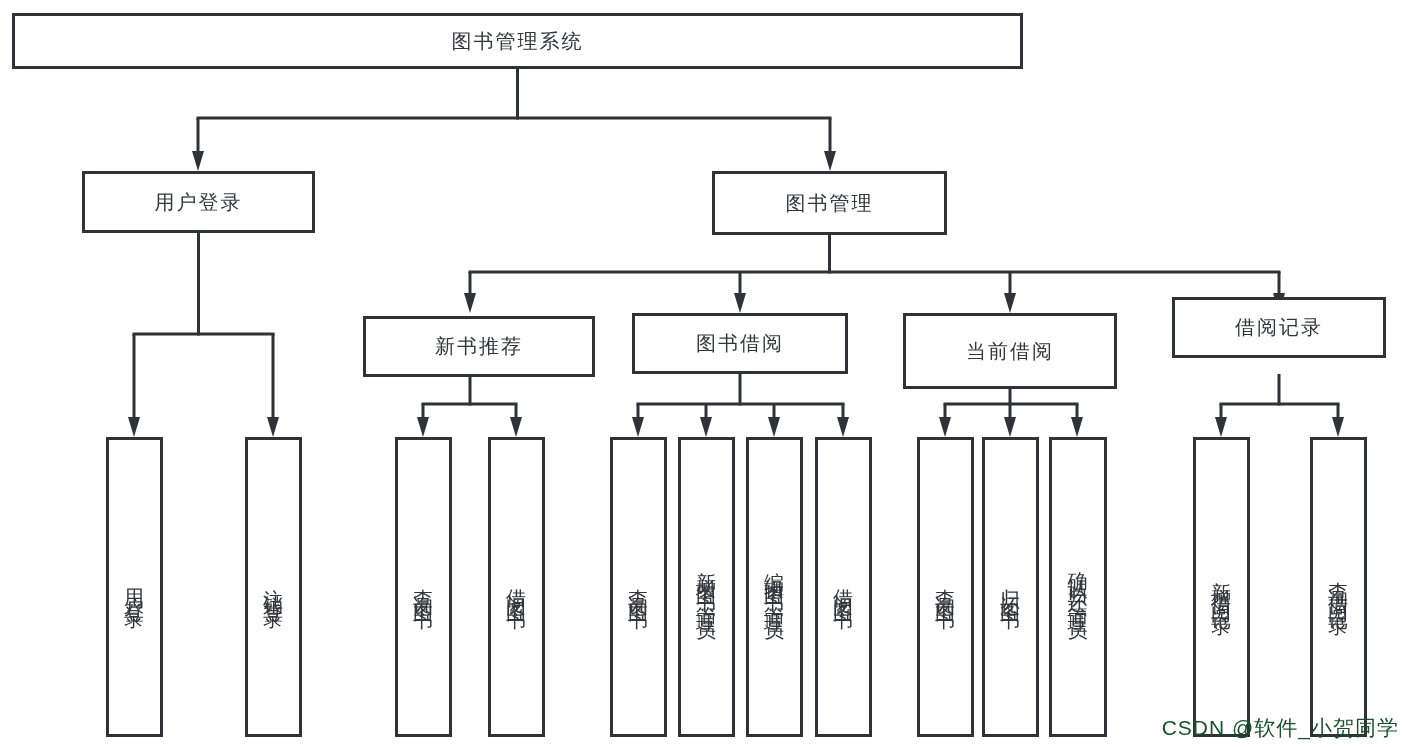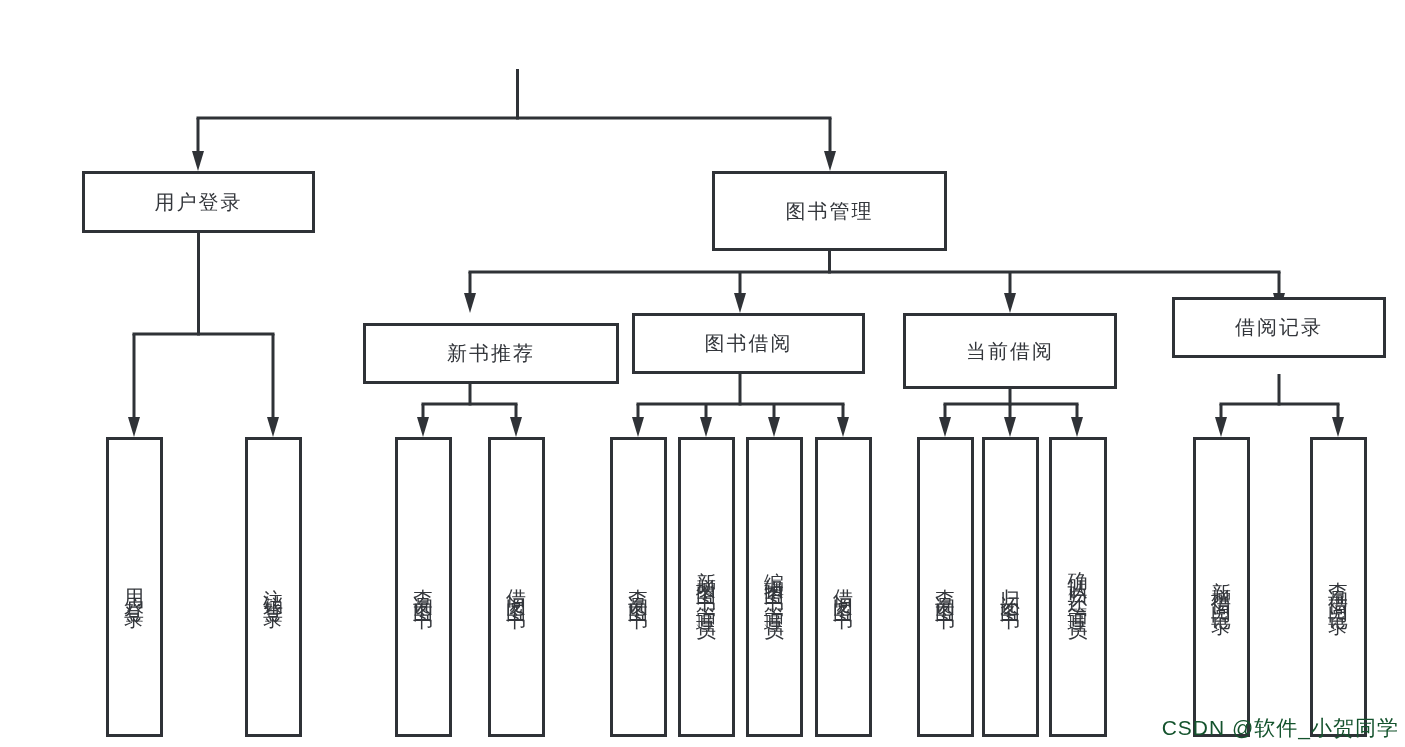"图书管理系统" div.box { html: none -> <div> <span>图书管理系统</span> </div> }
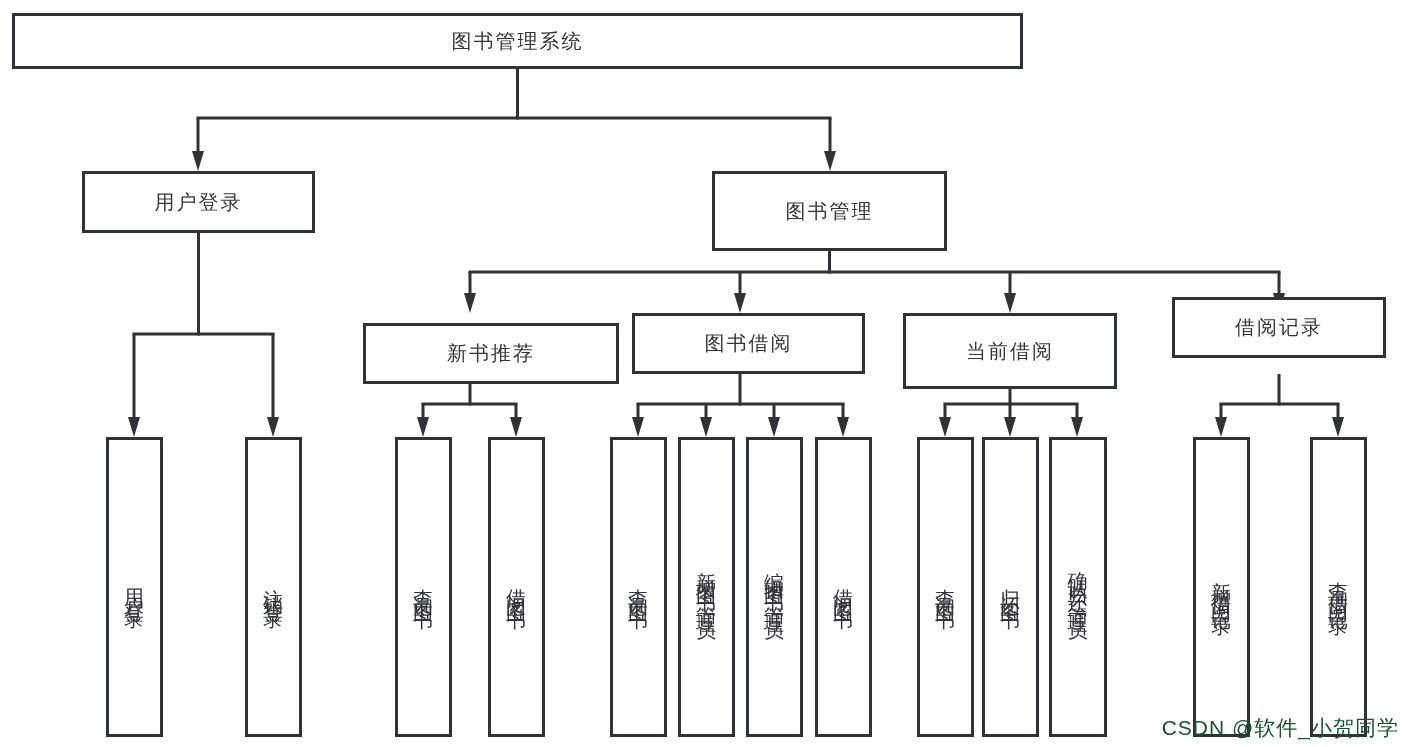"图书管理" div.box { height: 80px -> 64px }
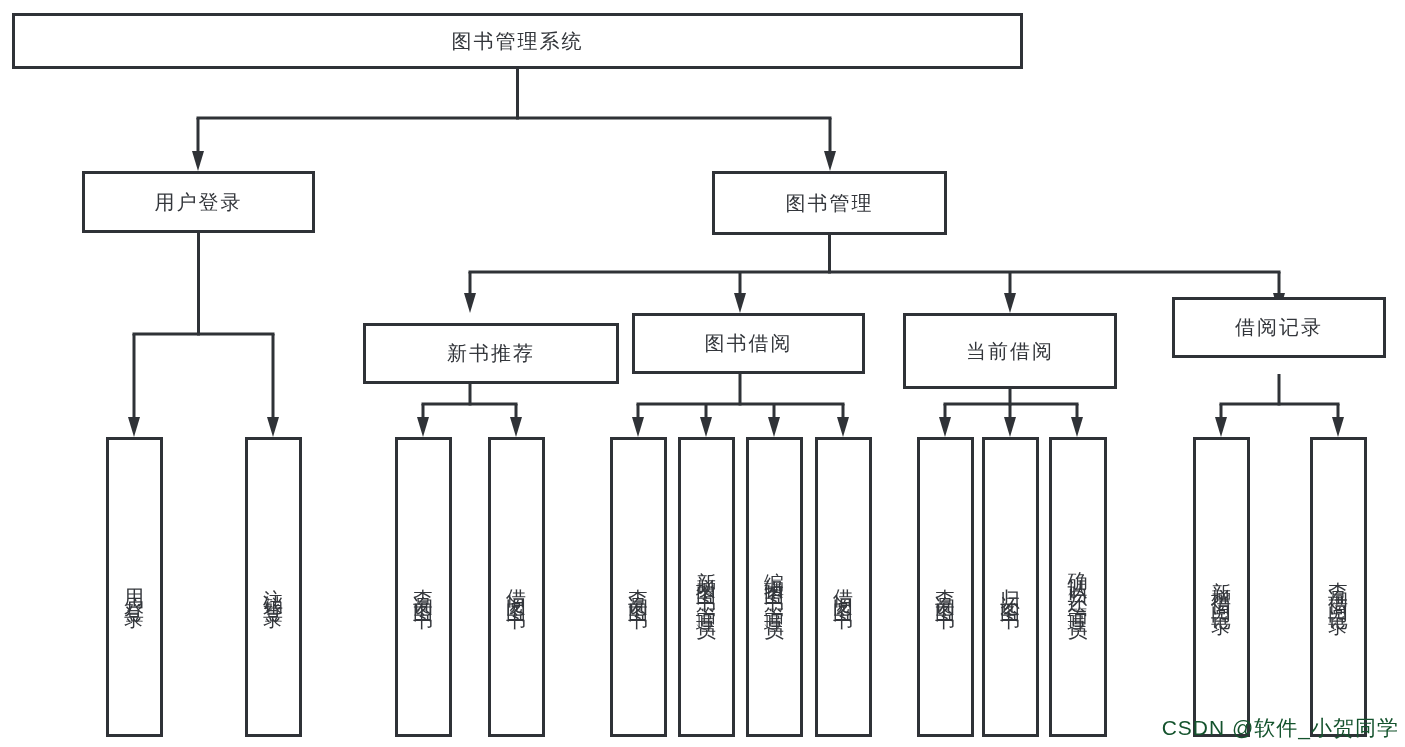"新书推荐" div.box { top: 323px -> 316px; width: 256px -> 232px }
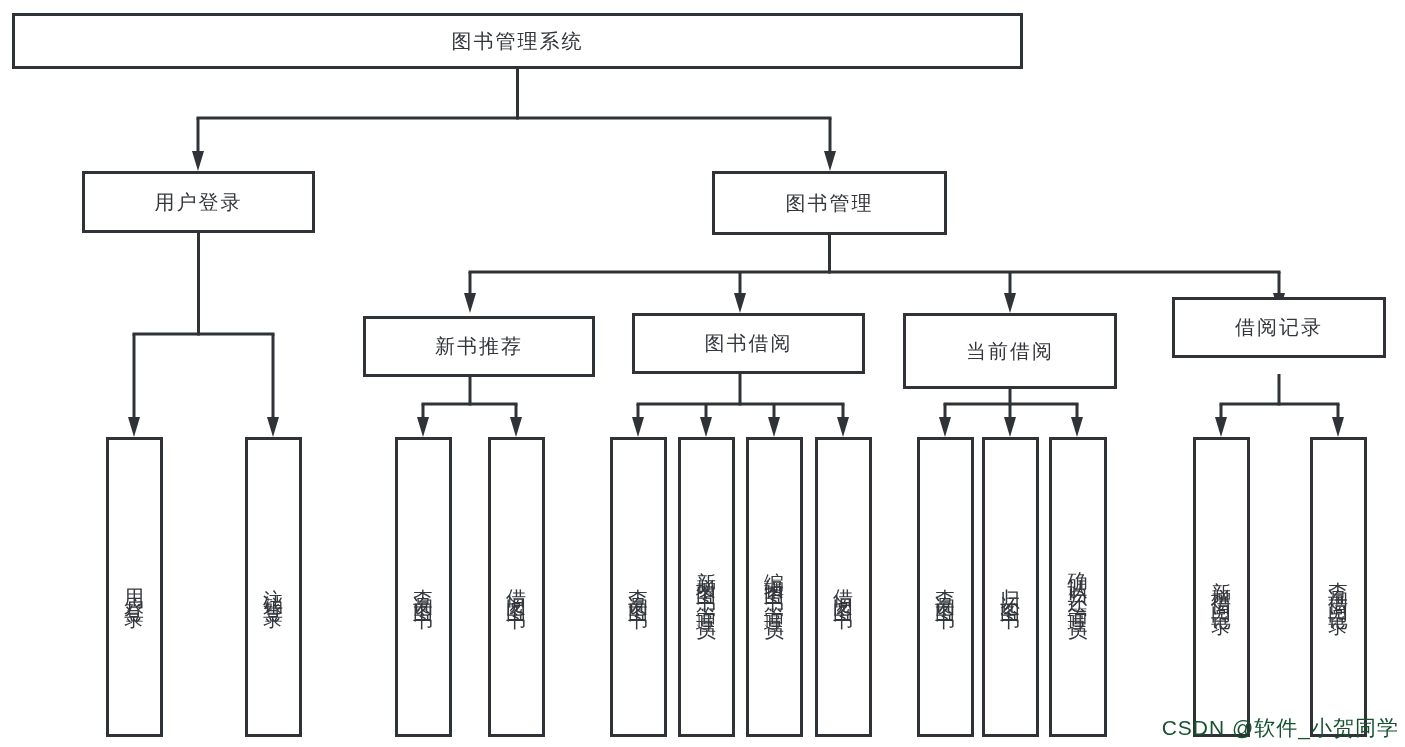"图书借阅" div.box { width: 233px -> 216px }
